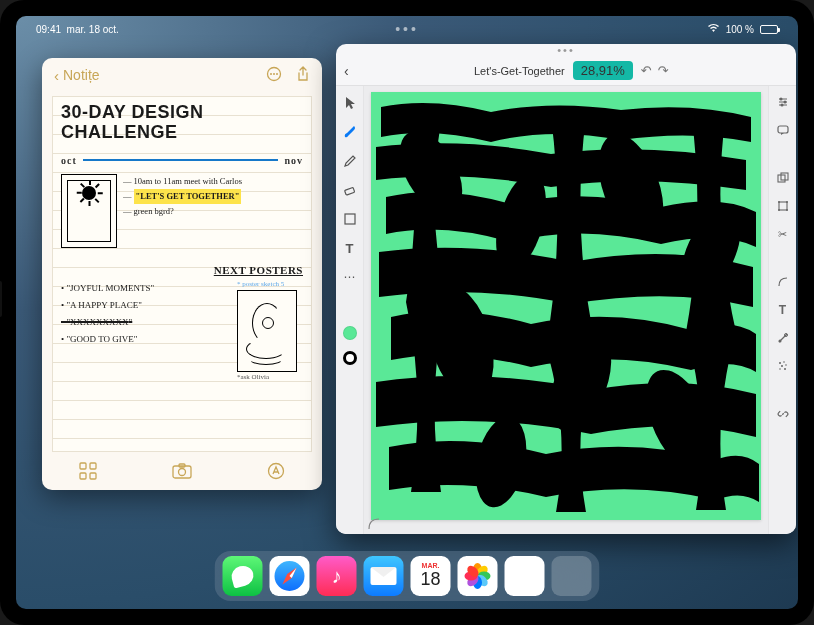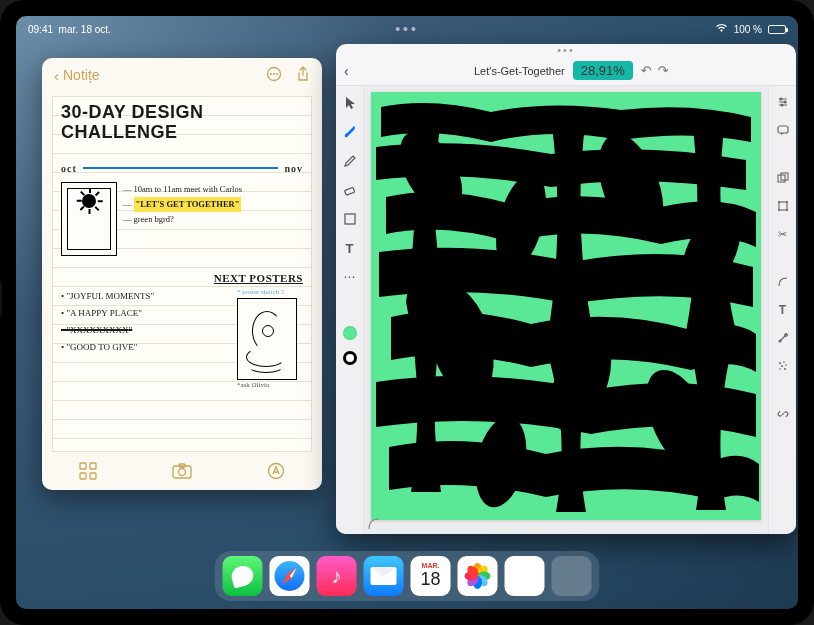"09:41 mar. 18 oct." .status-bar { padding: 0 12px -> 0 20px }
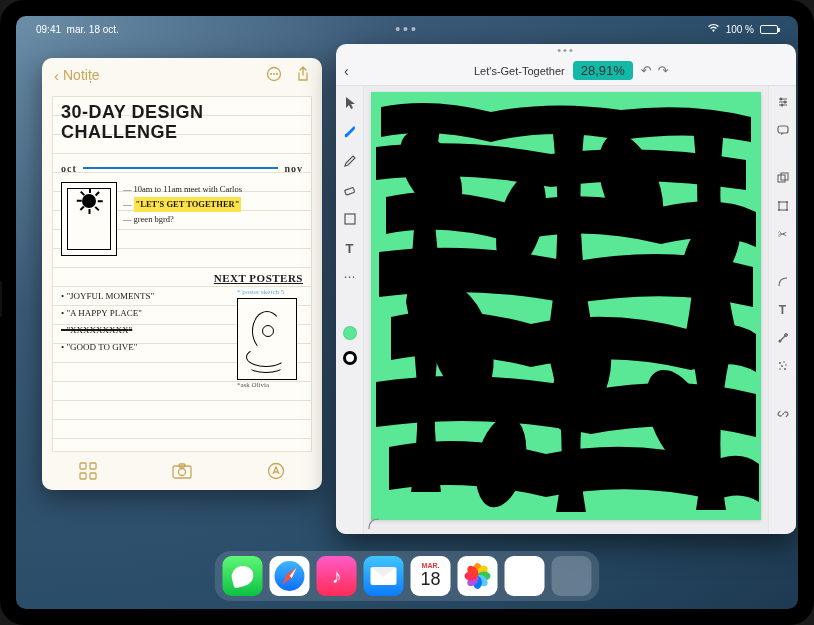"oct" .date-row { margin-top: 20px -> 12px }
